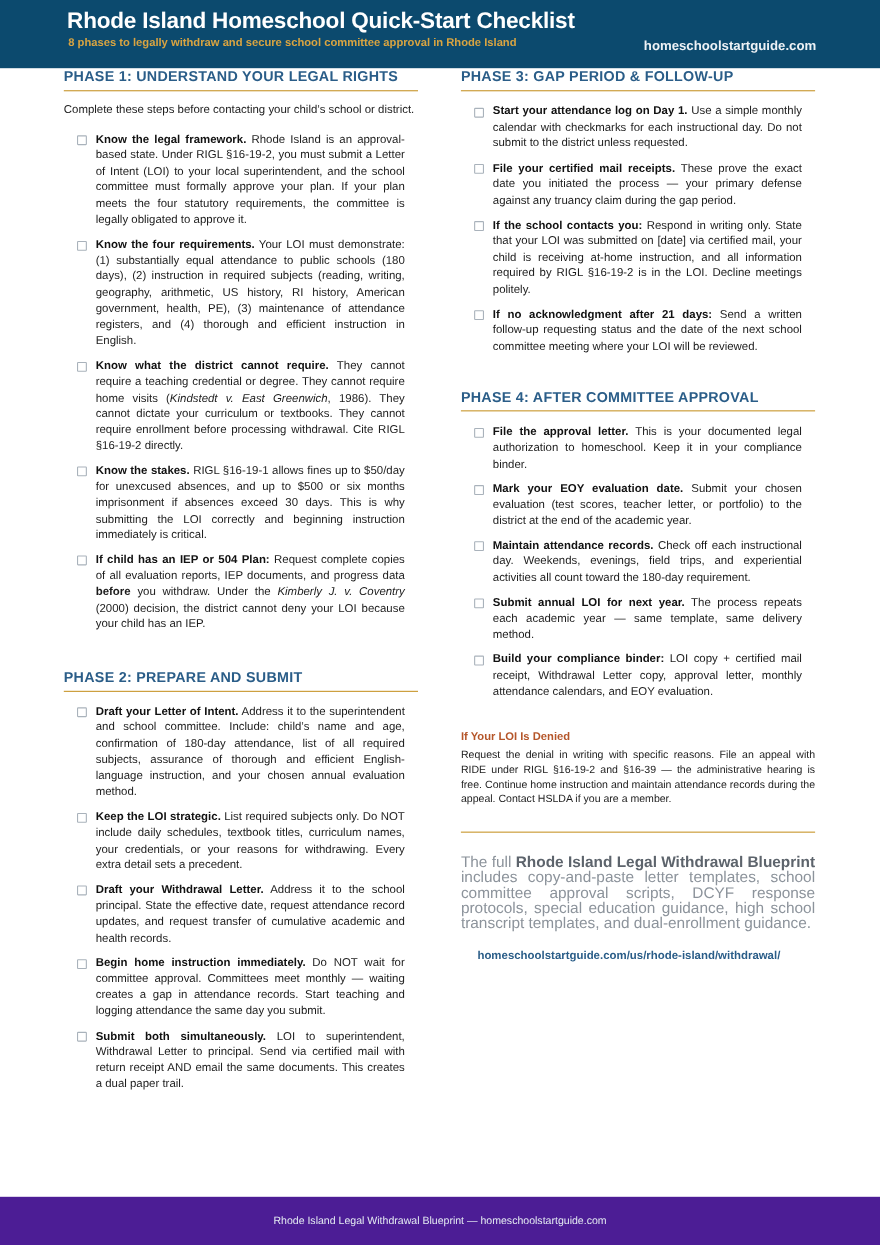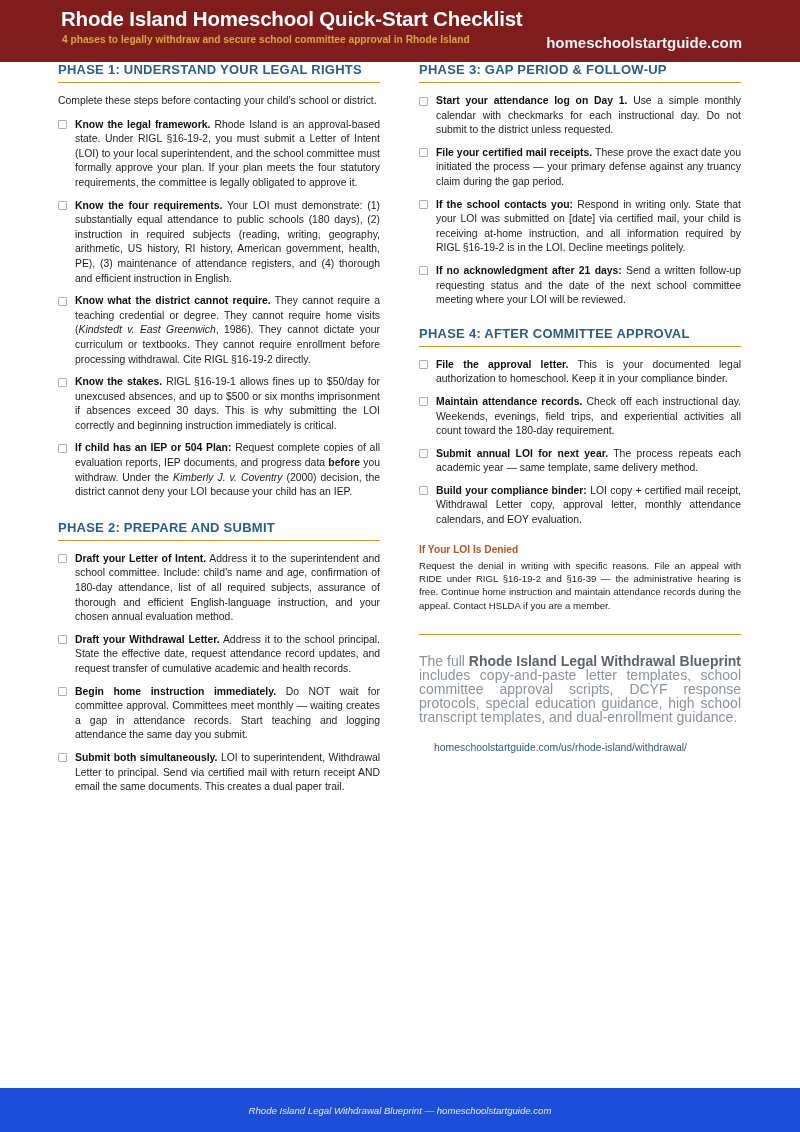"Rhode Island Homeschool Quick-Start" .header { background: #7f1d1d -> #0c4a6e }
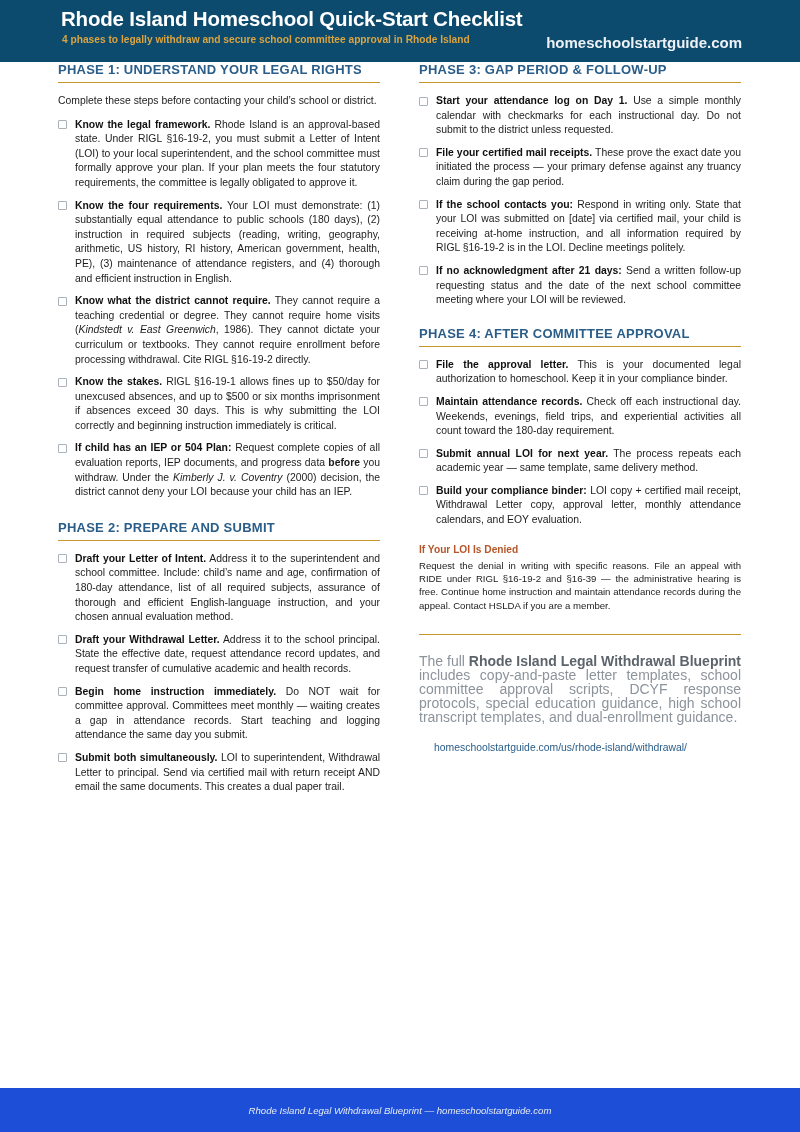"4 phases to legally withdraw" div.header-sub { text: 4 -> 8 }
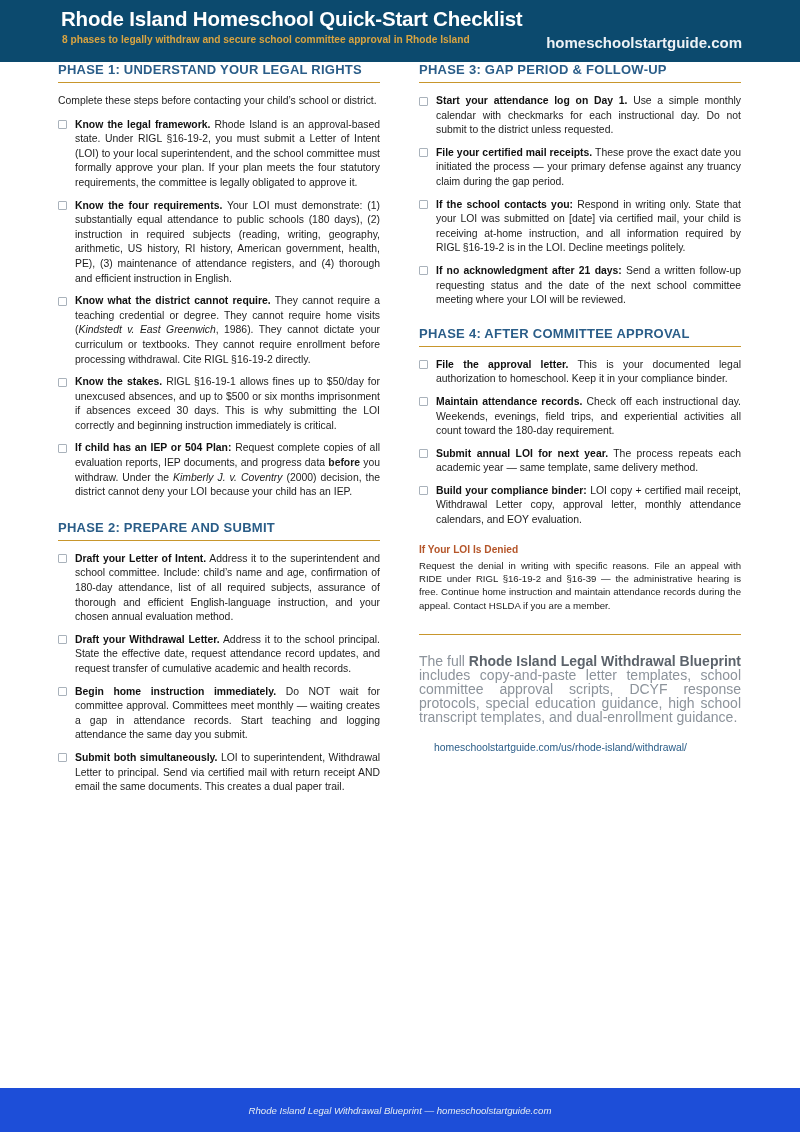"homeschoolstartguide.com" .header-site { font-size: 15px -> 12px }
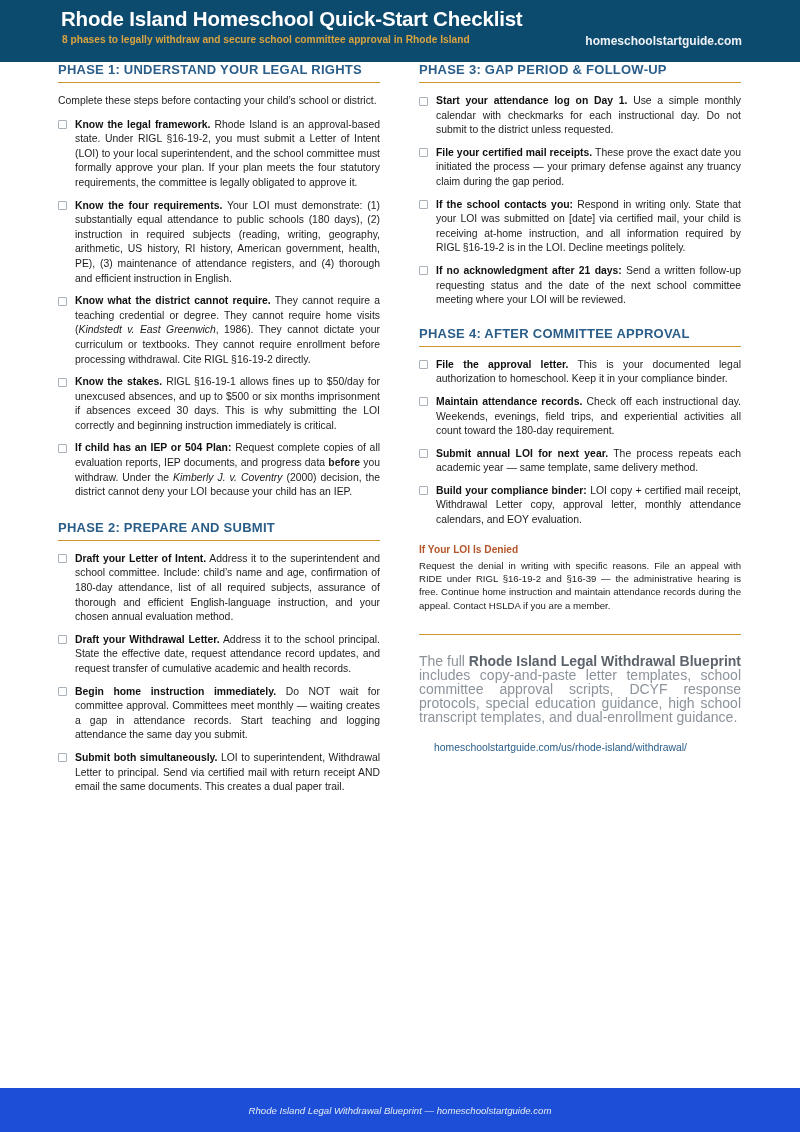"Start your attendance log on" ul.checklist { margin: 0 -> 12px }
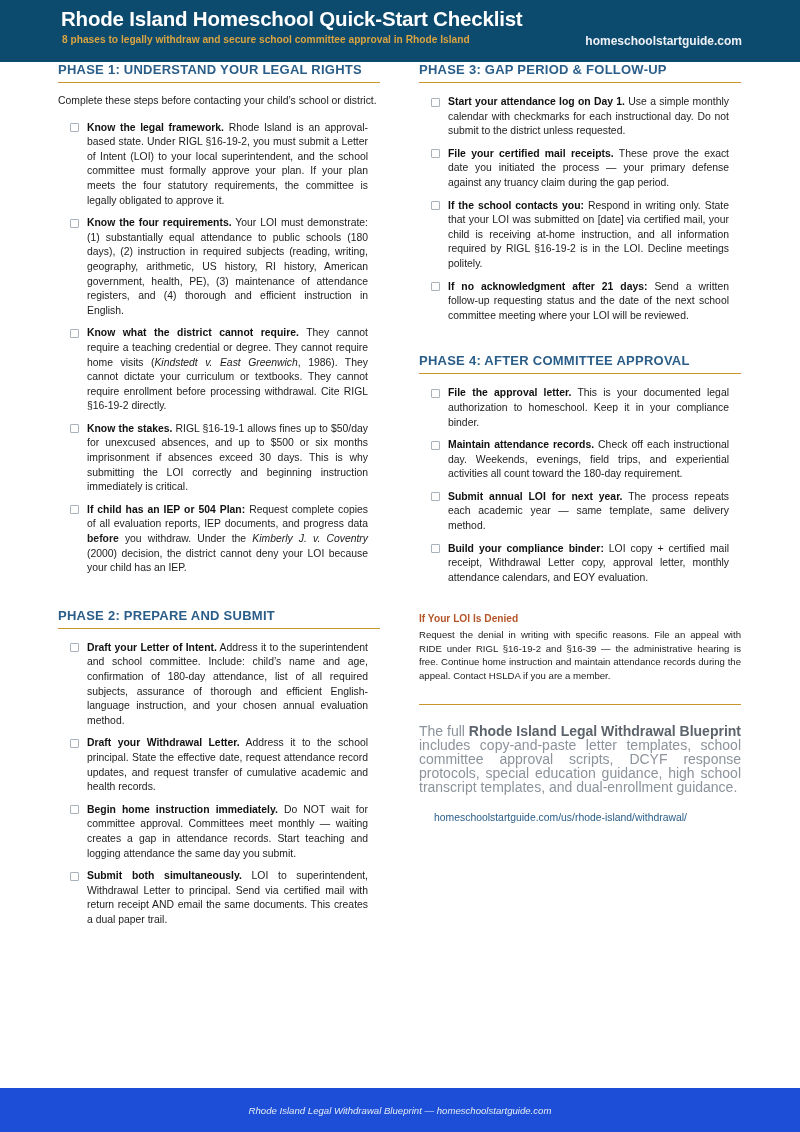"Mark your EOY evaluation date." li { html: none -> <li> <span></span> <span>Mark your EOY evaluation date.</span><span> Submit your chosen evaluation (test scores, teacher letter, or portfolio) to the district at the end of the academic year.</span> </li> }
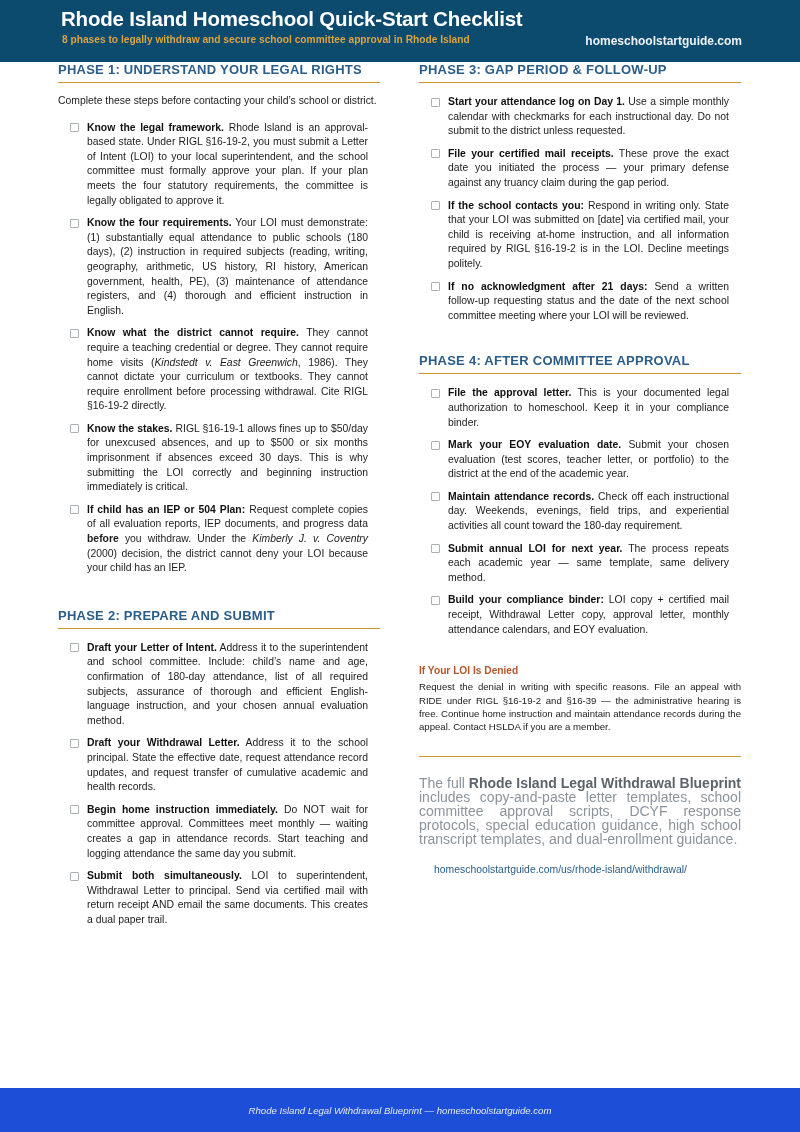"Keep the LOI strategic. List" li { html: none -> <li> <span></span> <span>Keep the LOI strategic.</span><span> List required subjects only. Do NOT include daily schedules, textbook titles, curriculum names, your credentials, or your reasons for withdrawing. Every extra detail sets a precedent.</span> </li> }
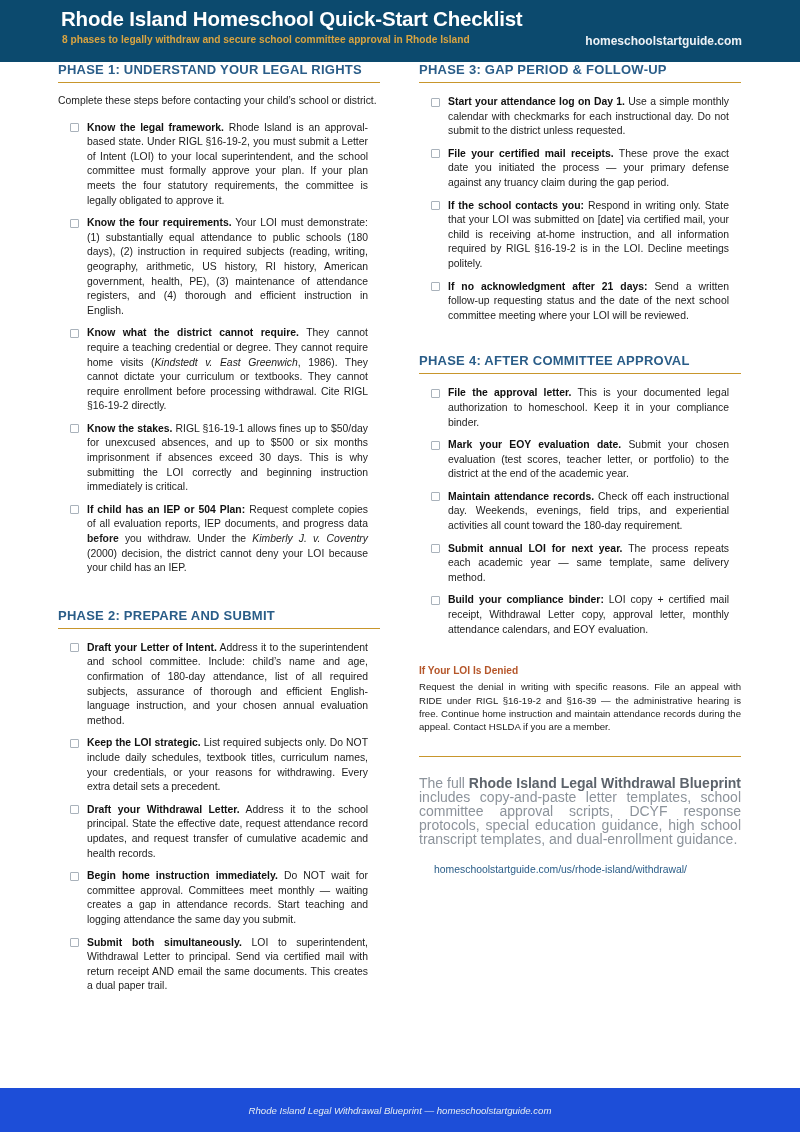"homeschoolstartguide.com/us/rhode-island" .promo-link { font-weight: normal -> bold }
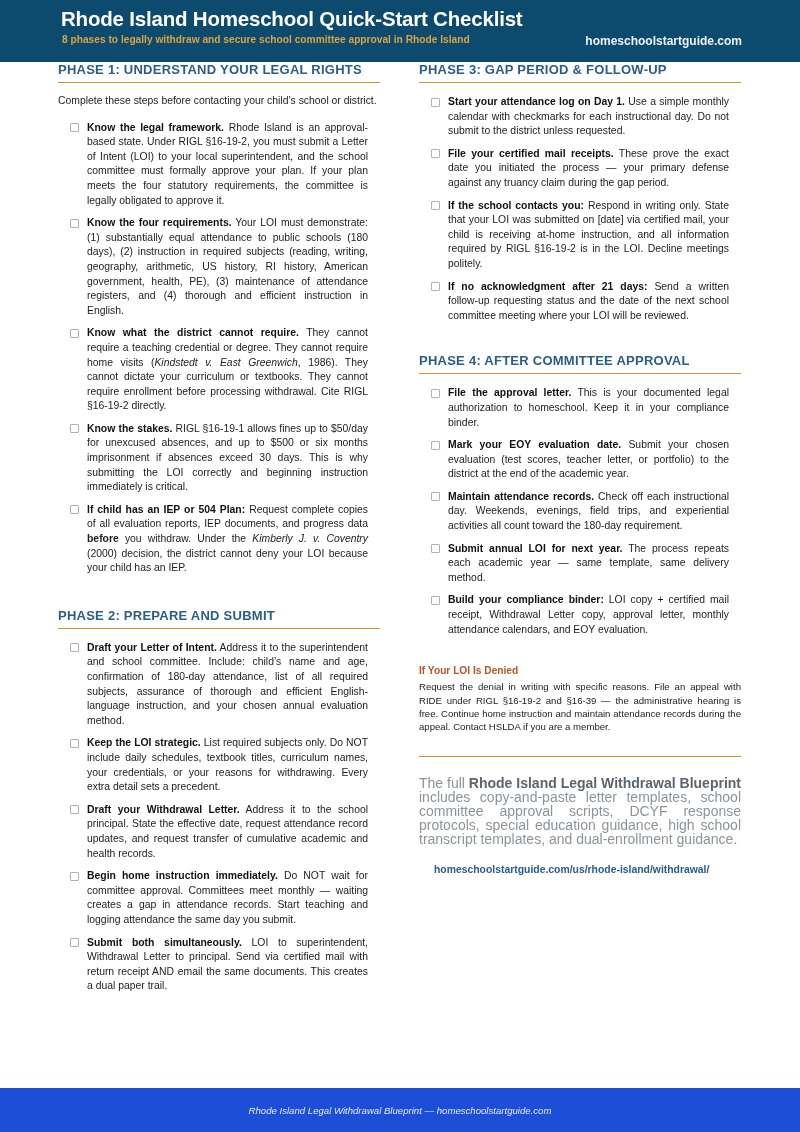"Rhode Island Legal Withdrawal Blueprint —" .footer { background: #1d4ed8 -> #4c1d95; font-style: italic -> none }
